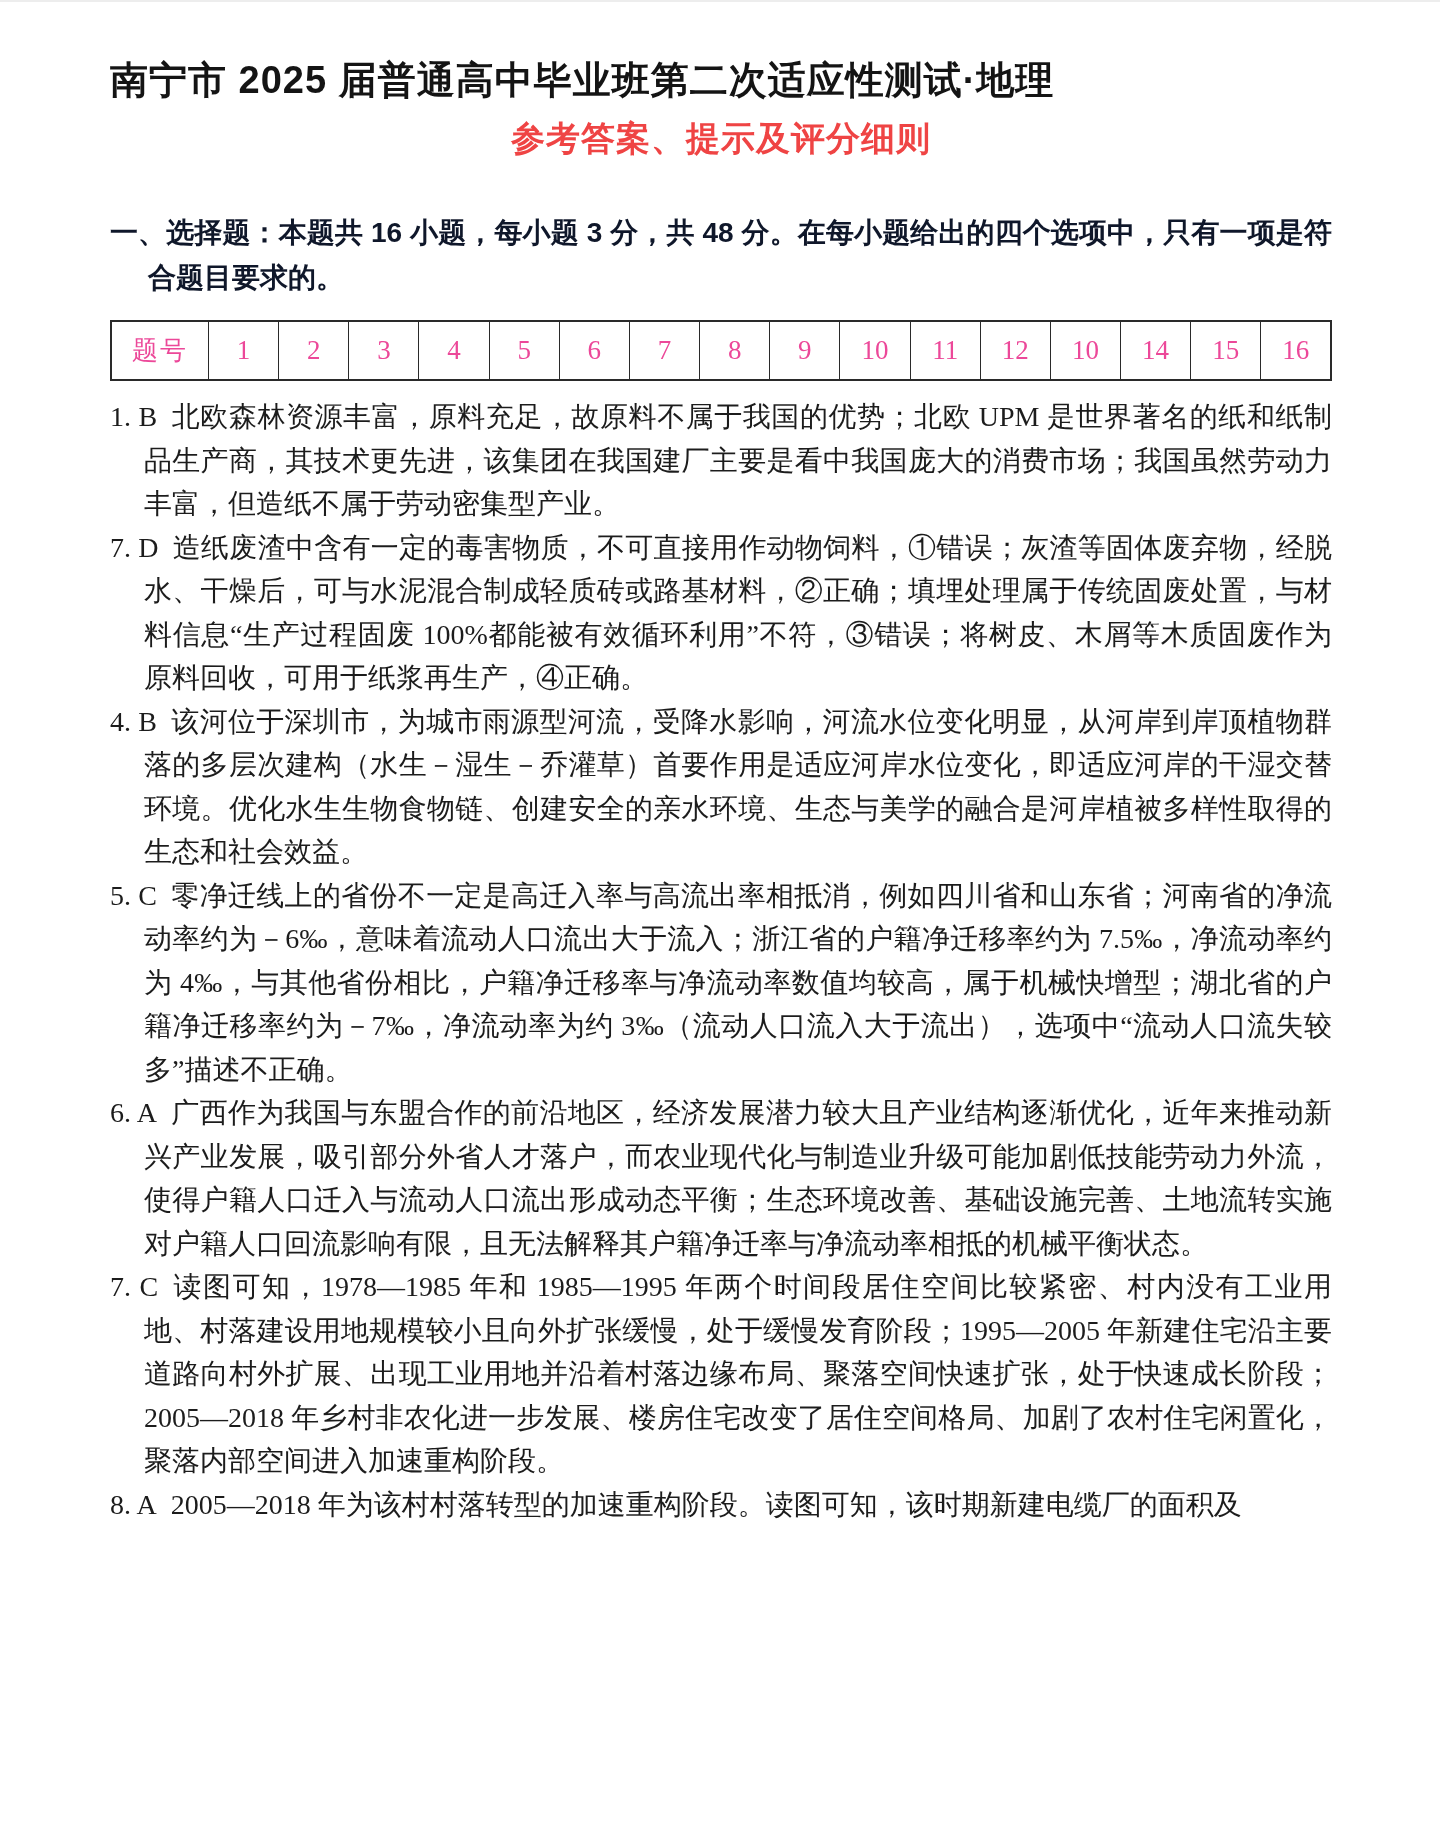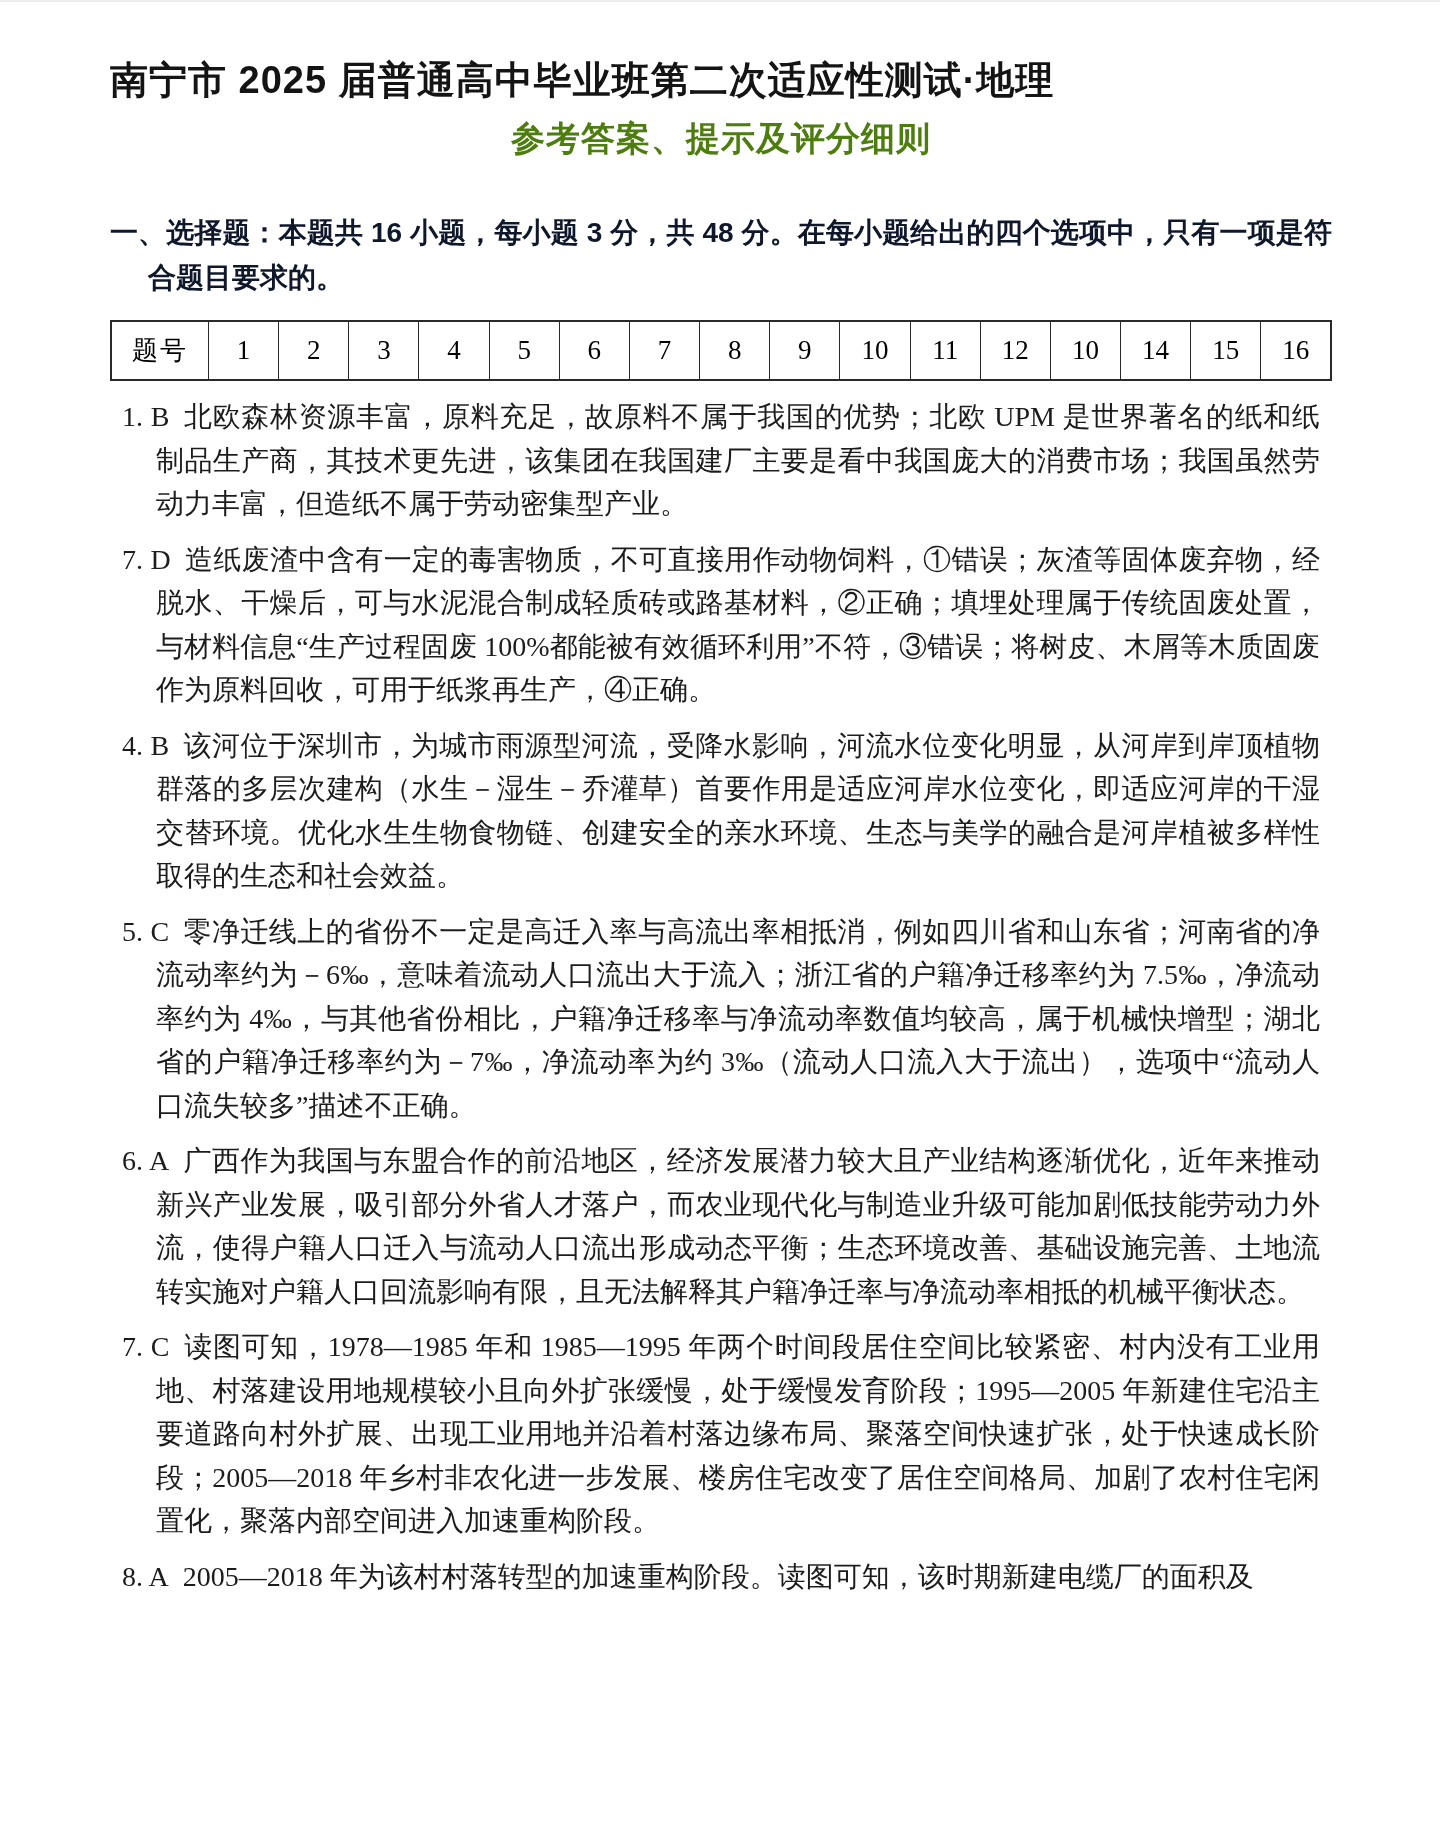"参考答案、提示及评分细则" .subtitle { color: #4d7c0f -> #ef4444 }
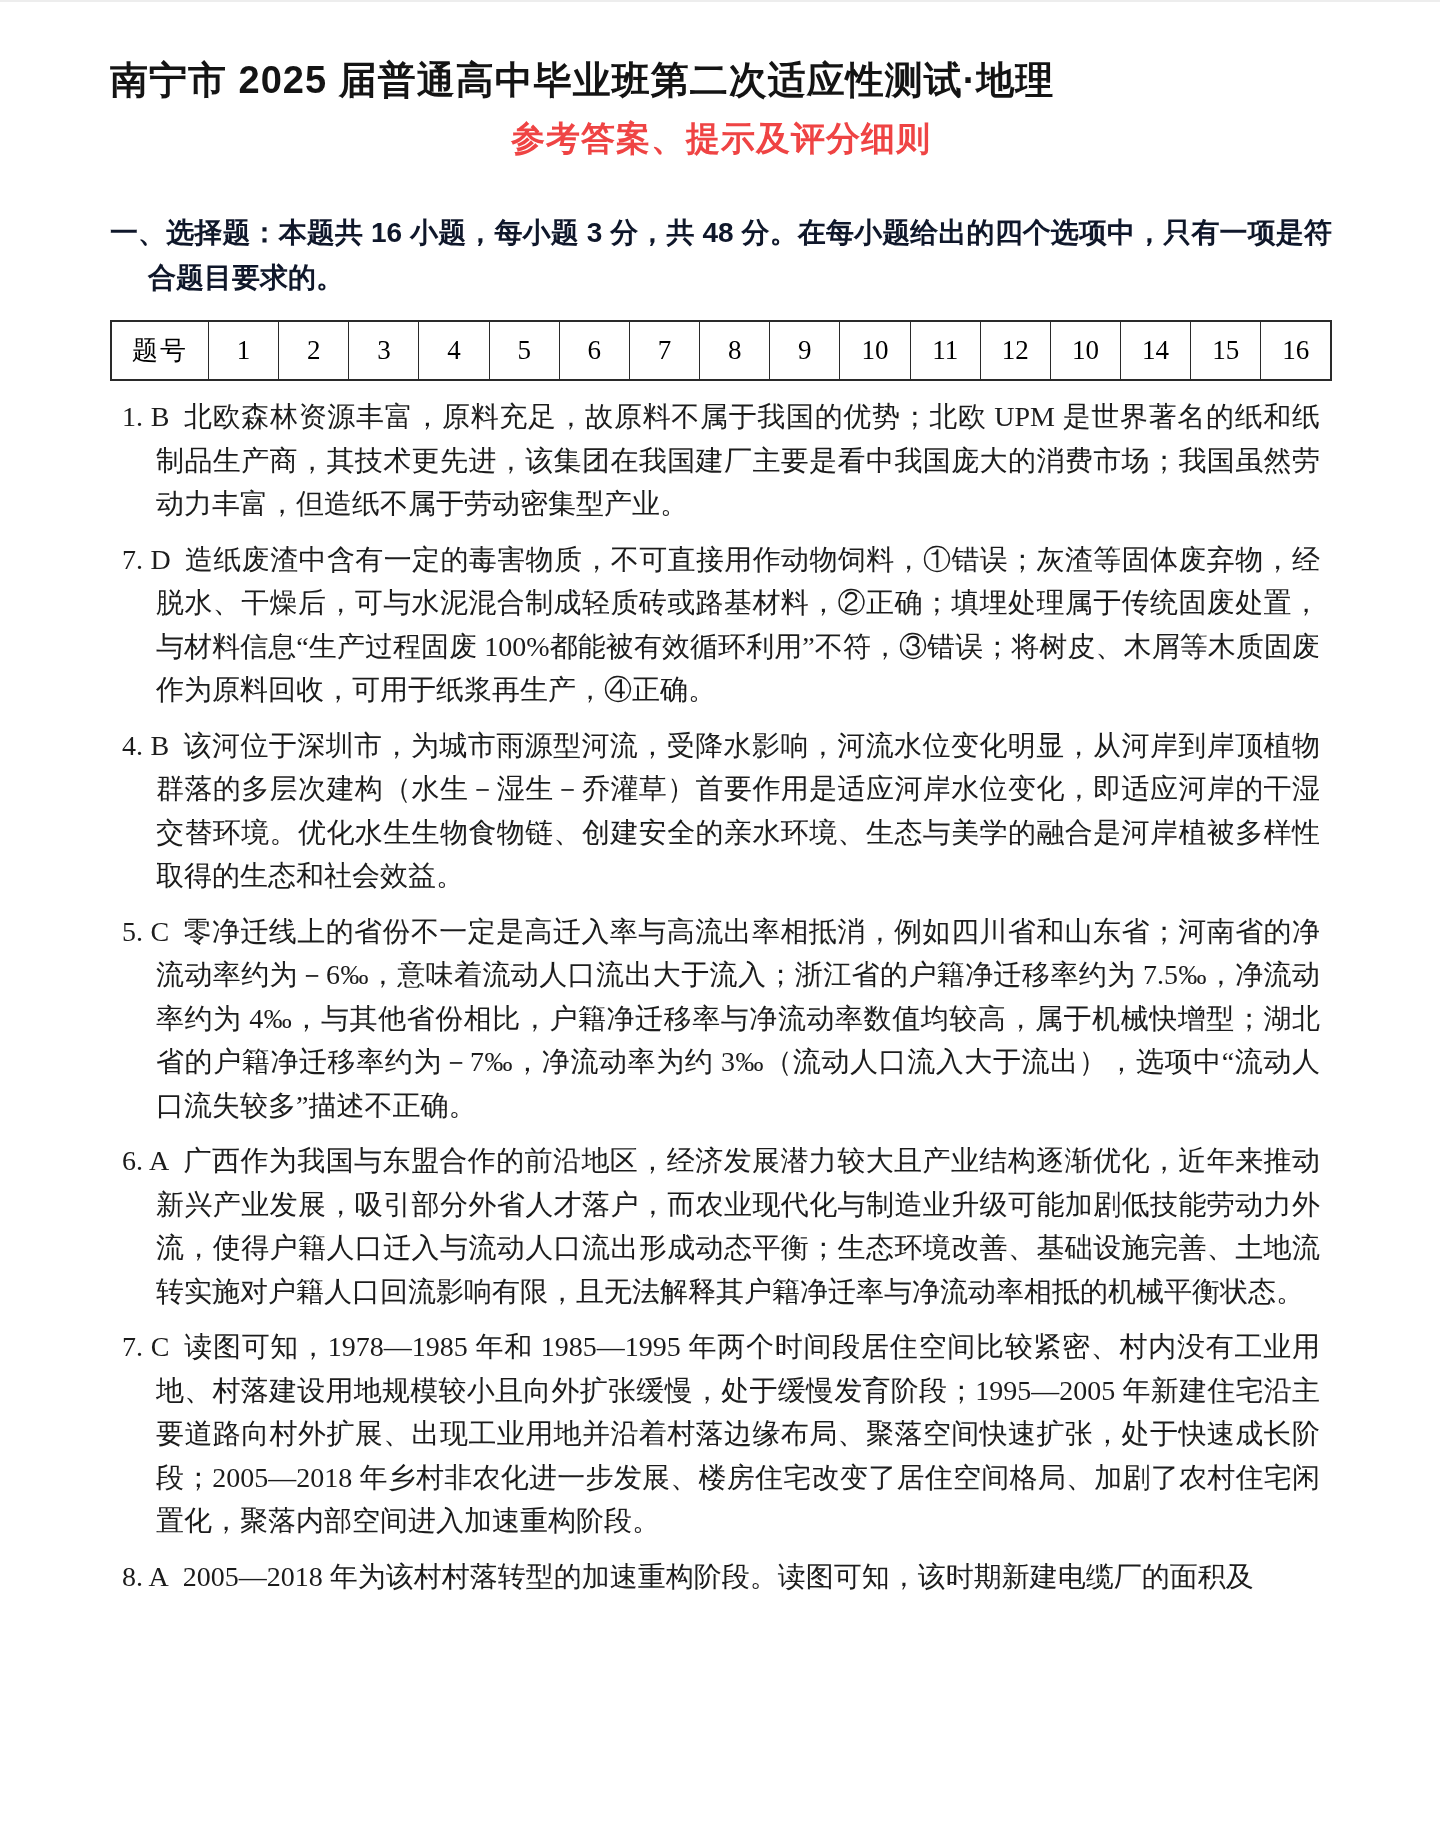"题号" table.answers td { color: #000000 -> #ec4899 }
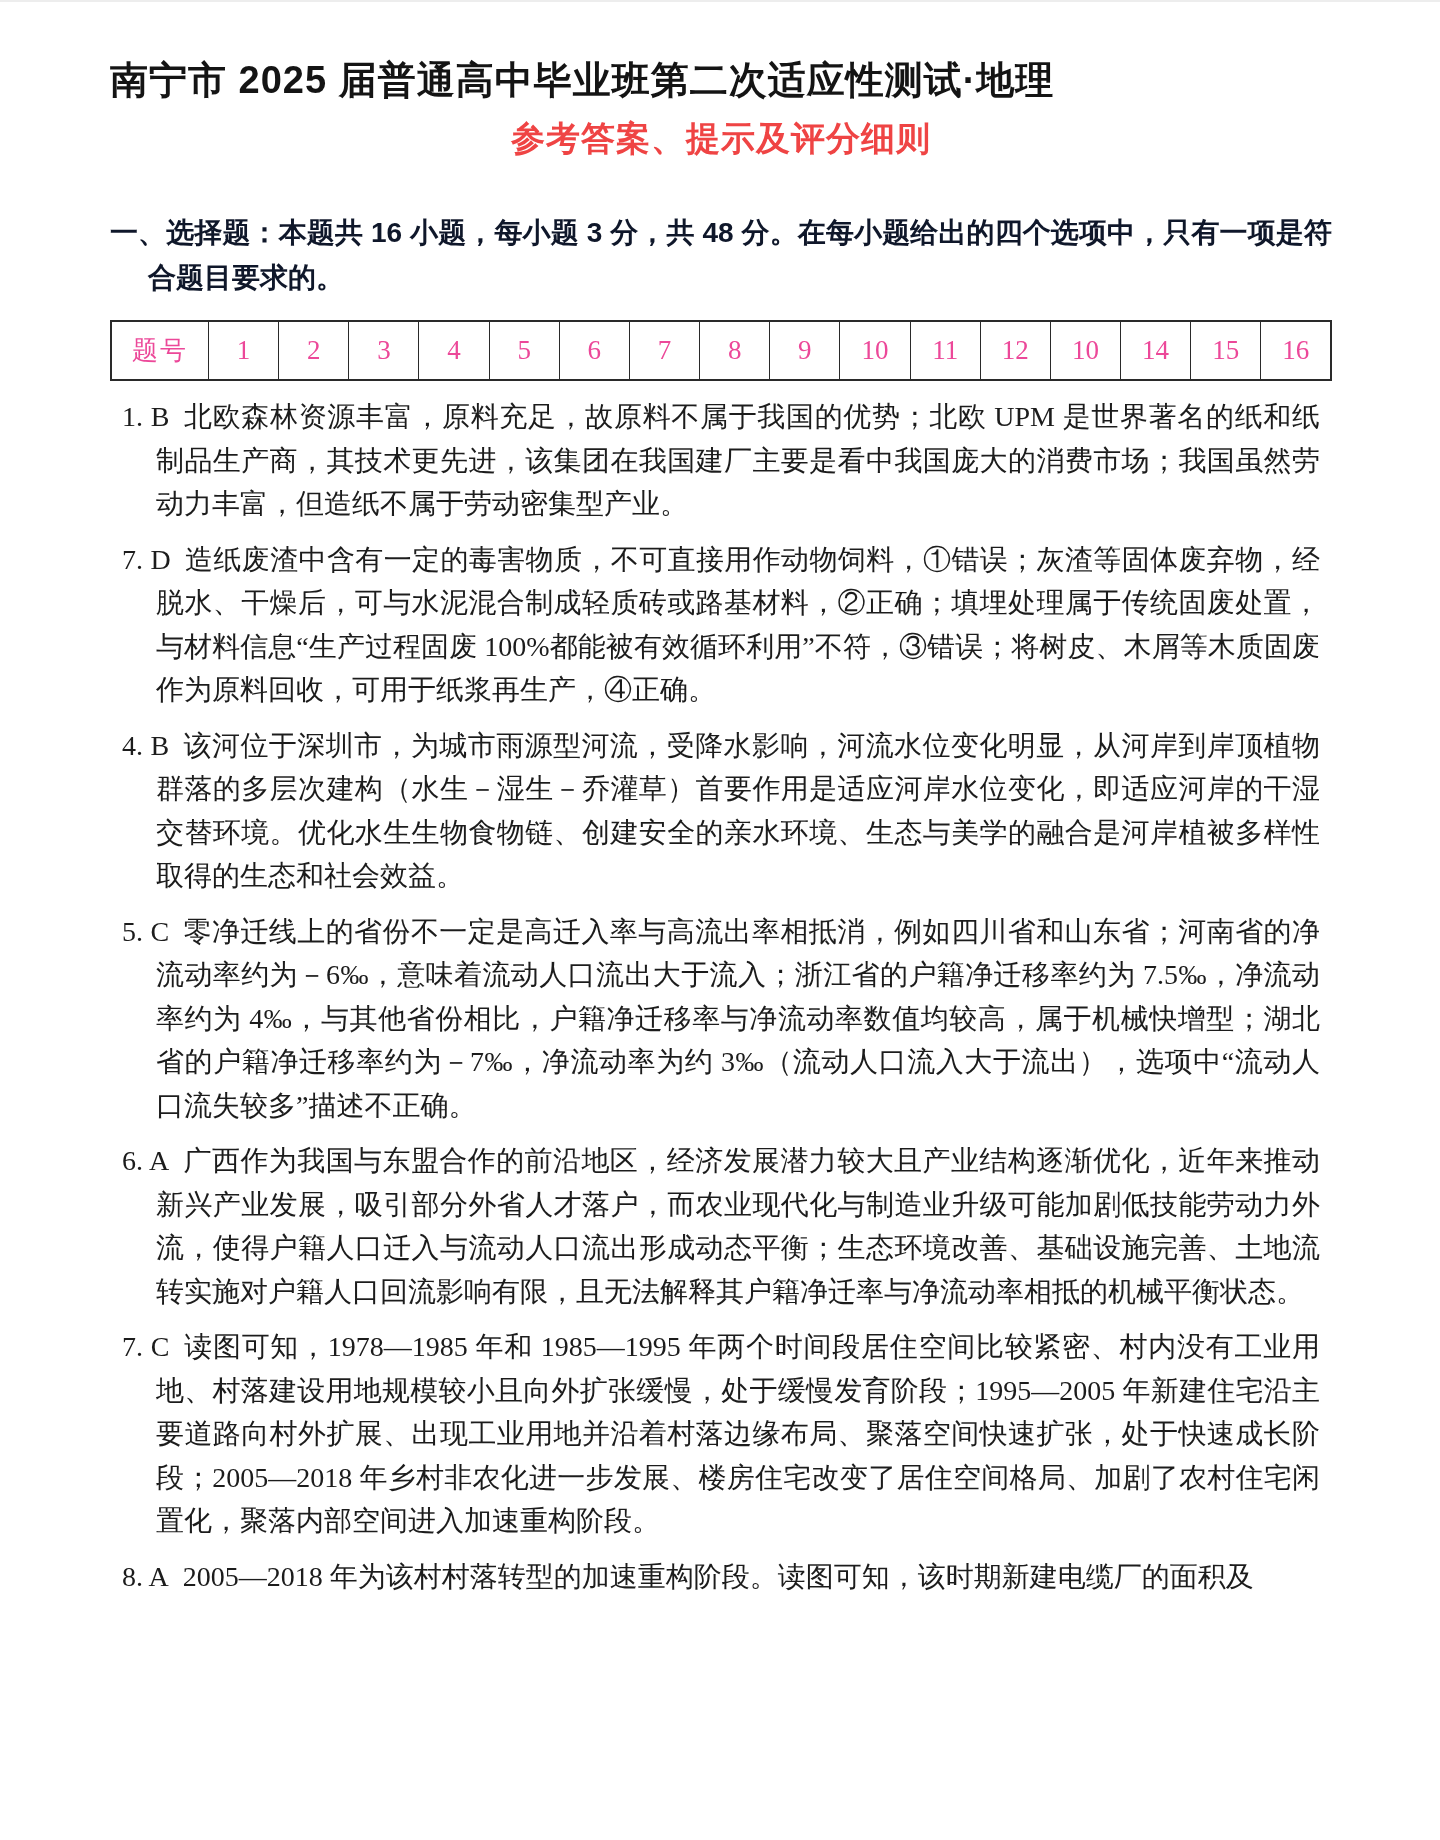"1. B 北欧森林资源丰富，原料充足，故原料不属于我国的优势；北欧 UPM" .item { margin: 12px -> 0 }
